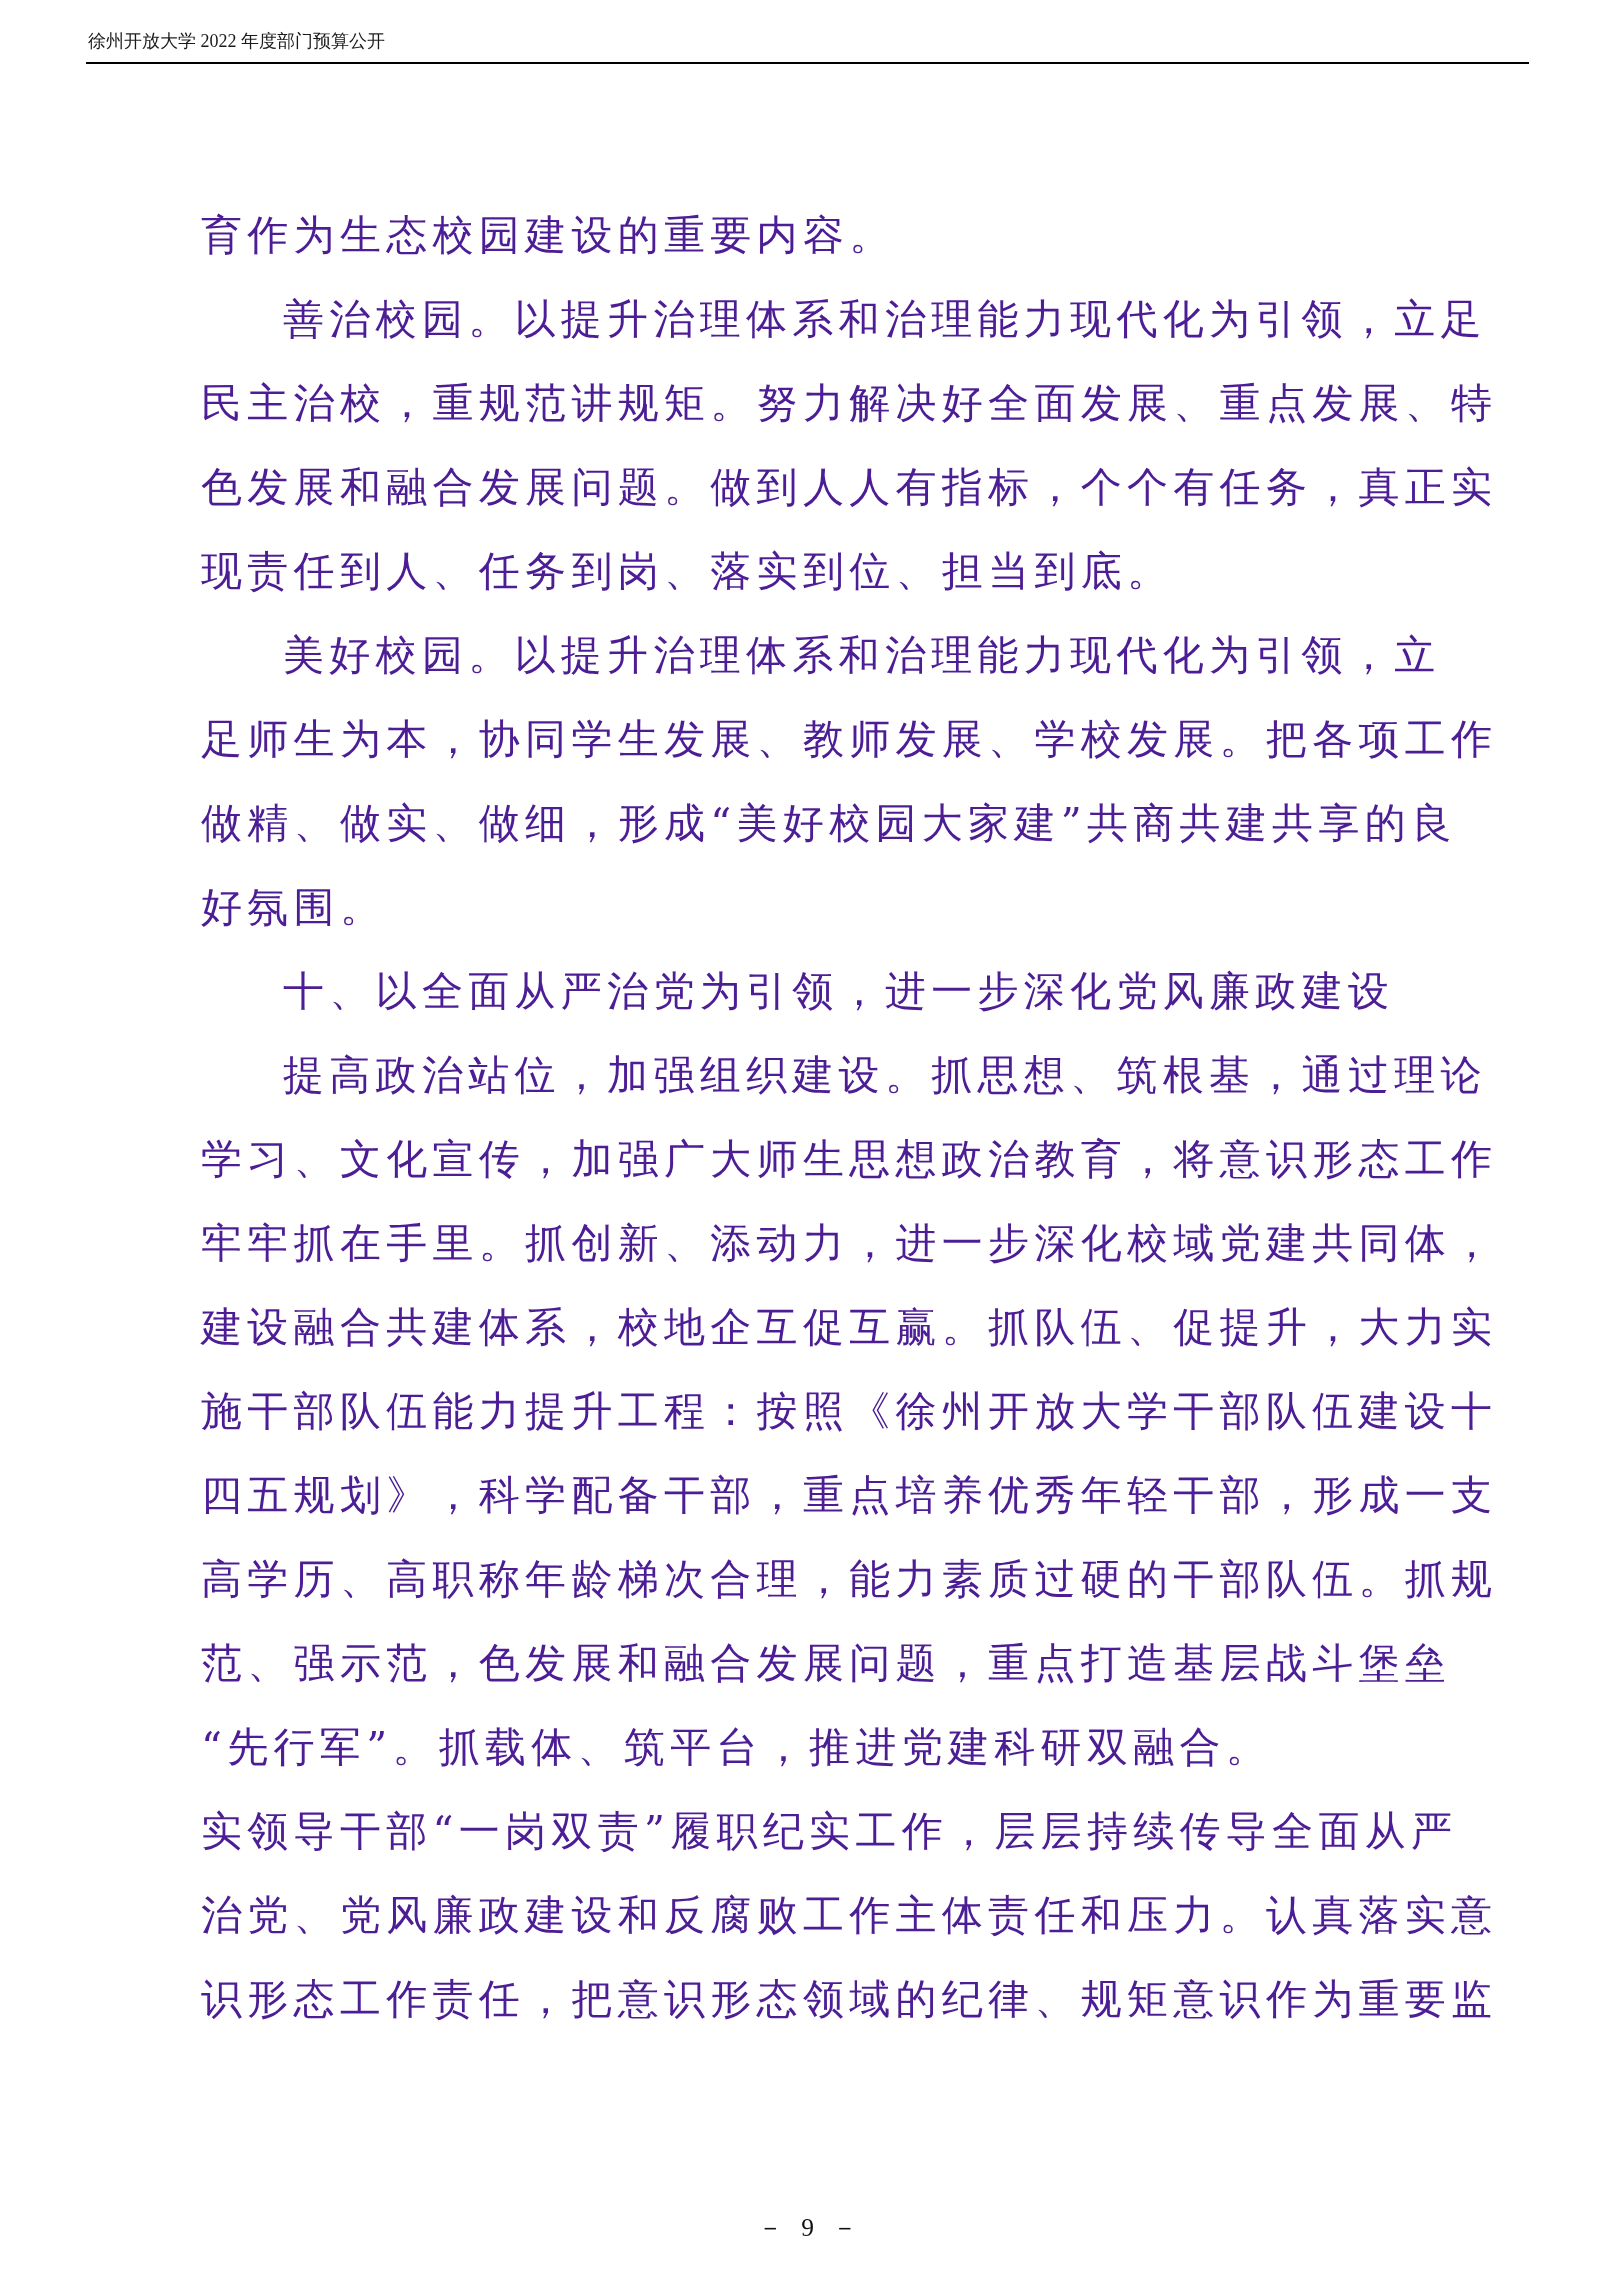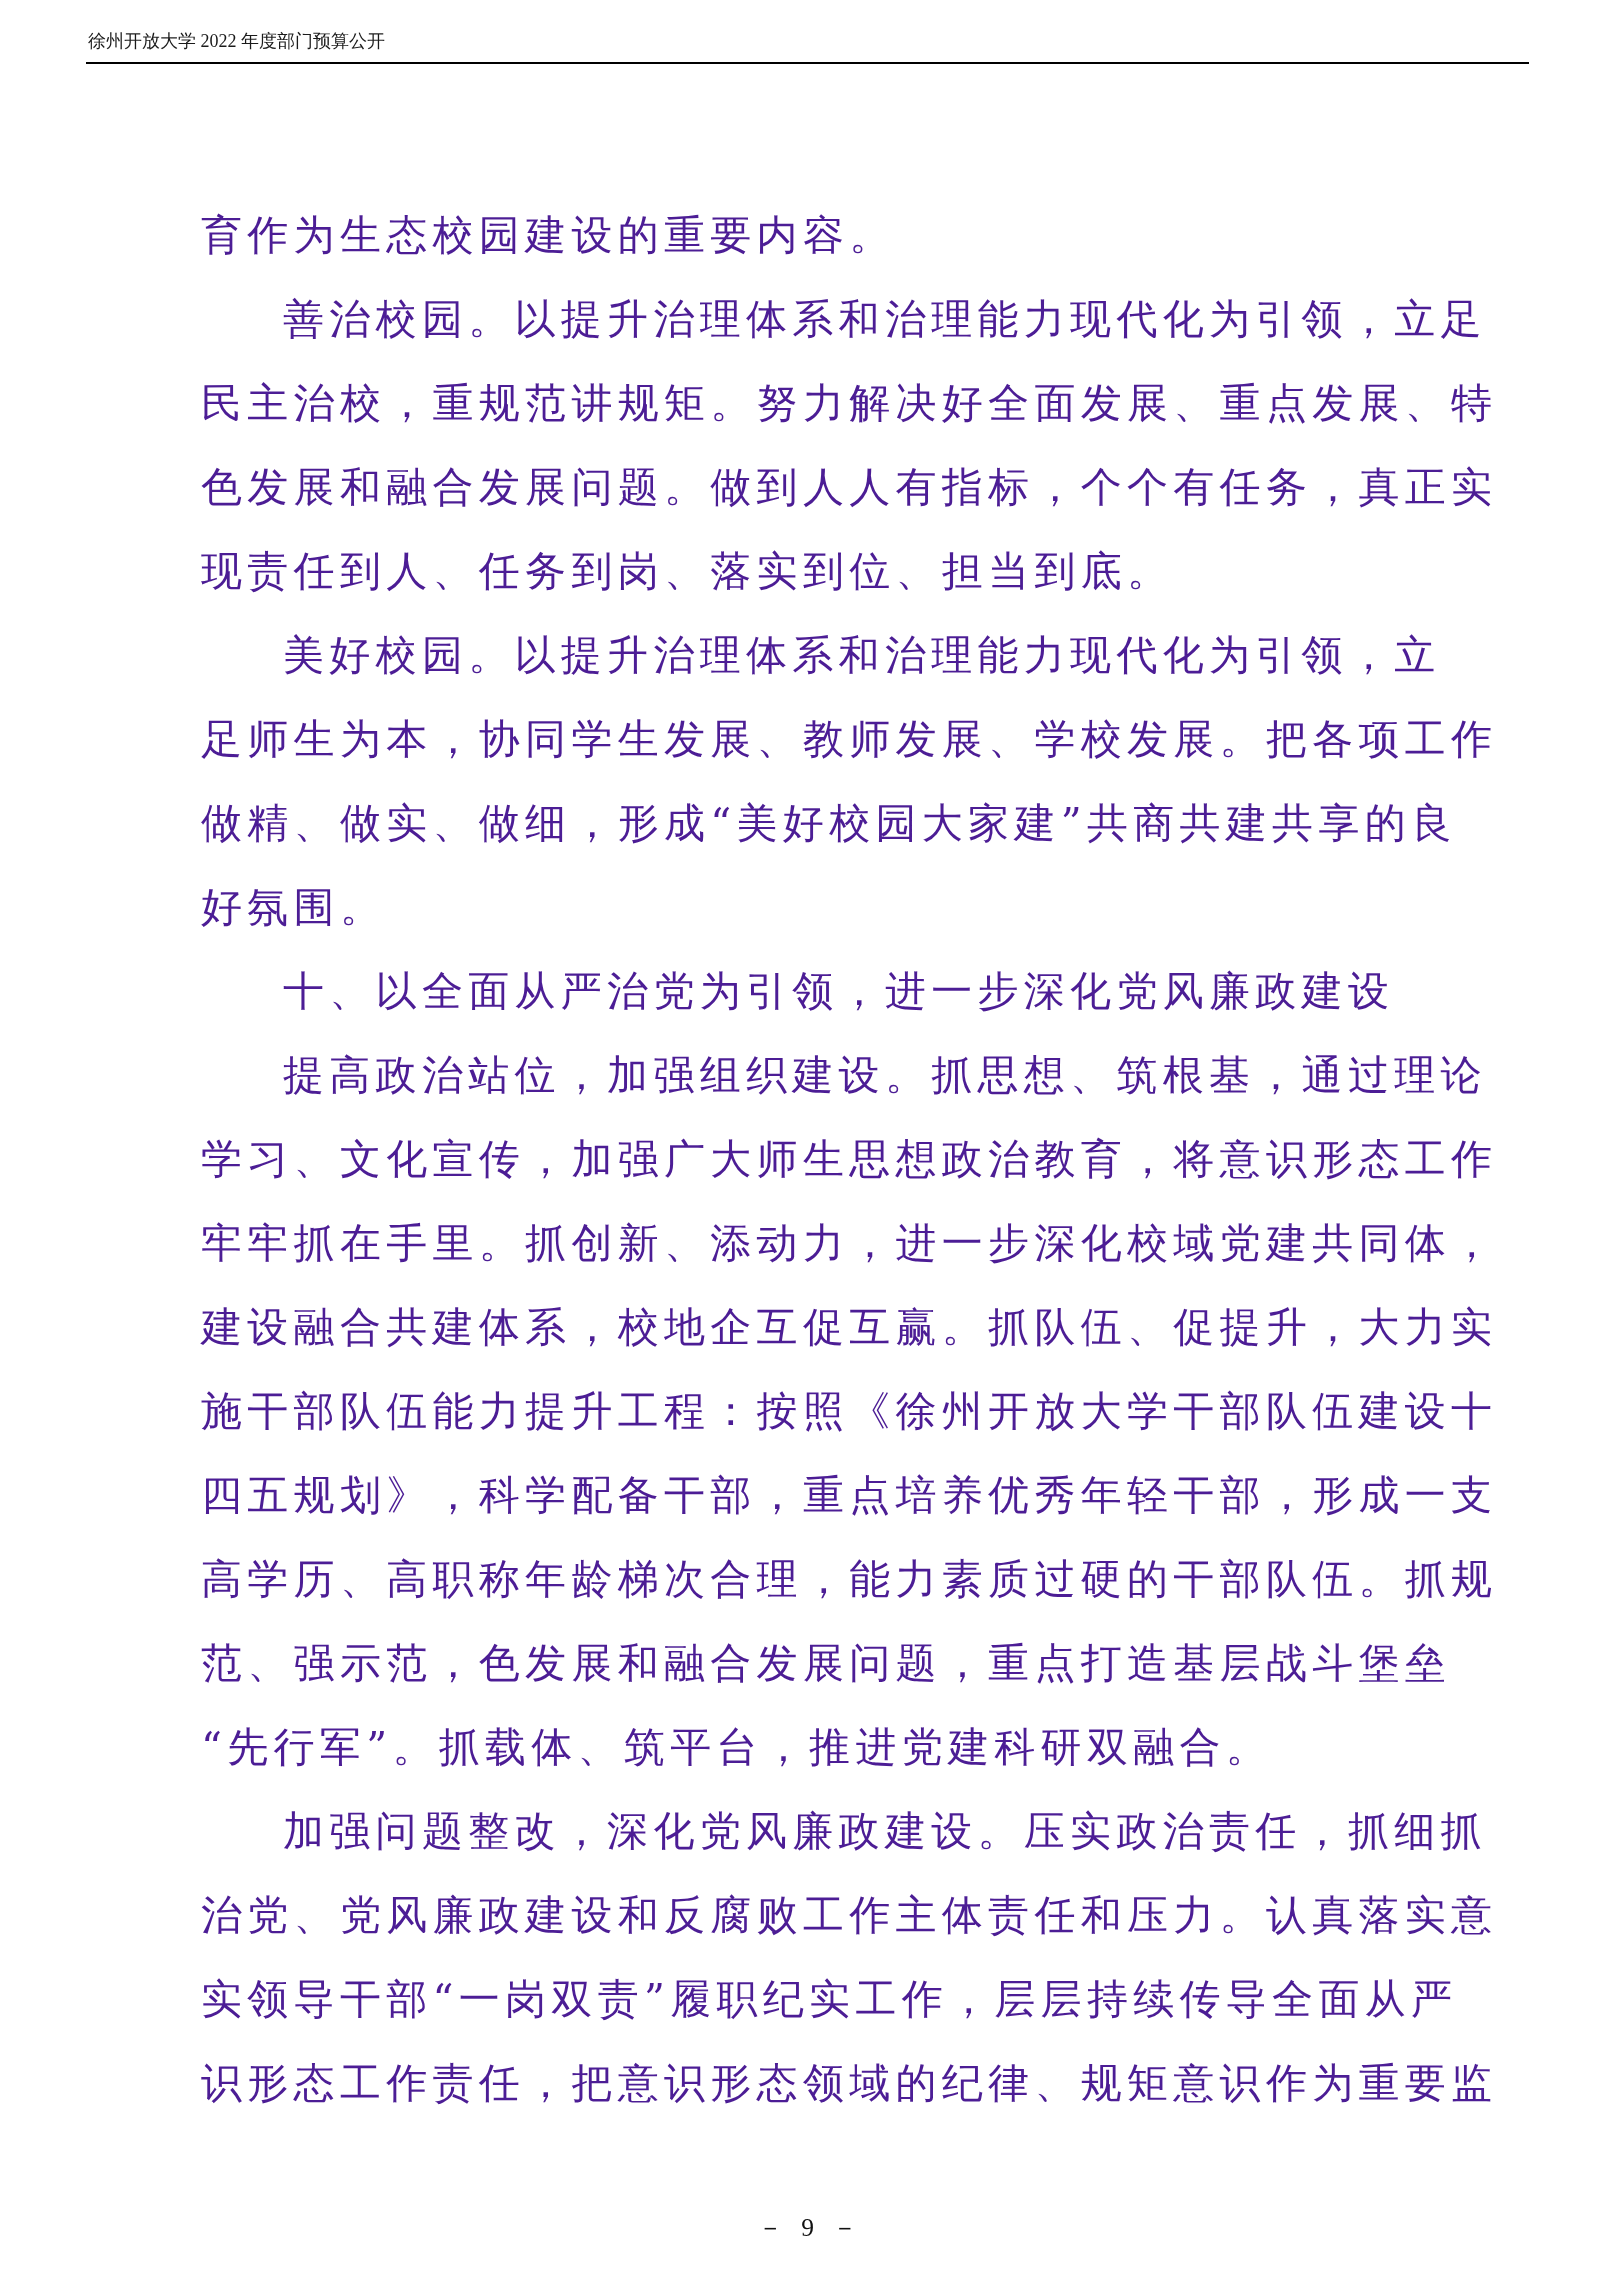"加强问题整改，深化党风廉政建设。压实政治责任，抓细抓" div.line { html: <div>加强问题整改，深化党风廉政建设。压实政治责任，抓细抓</div> -> none }
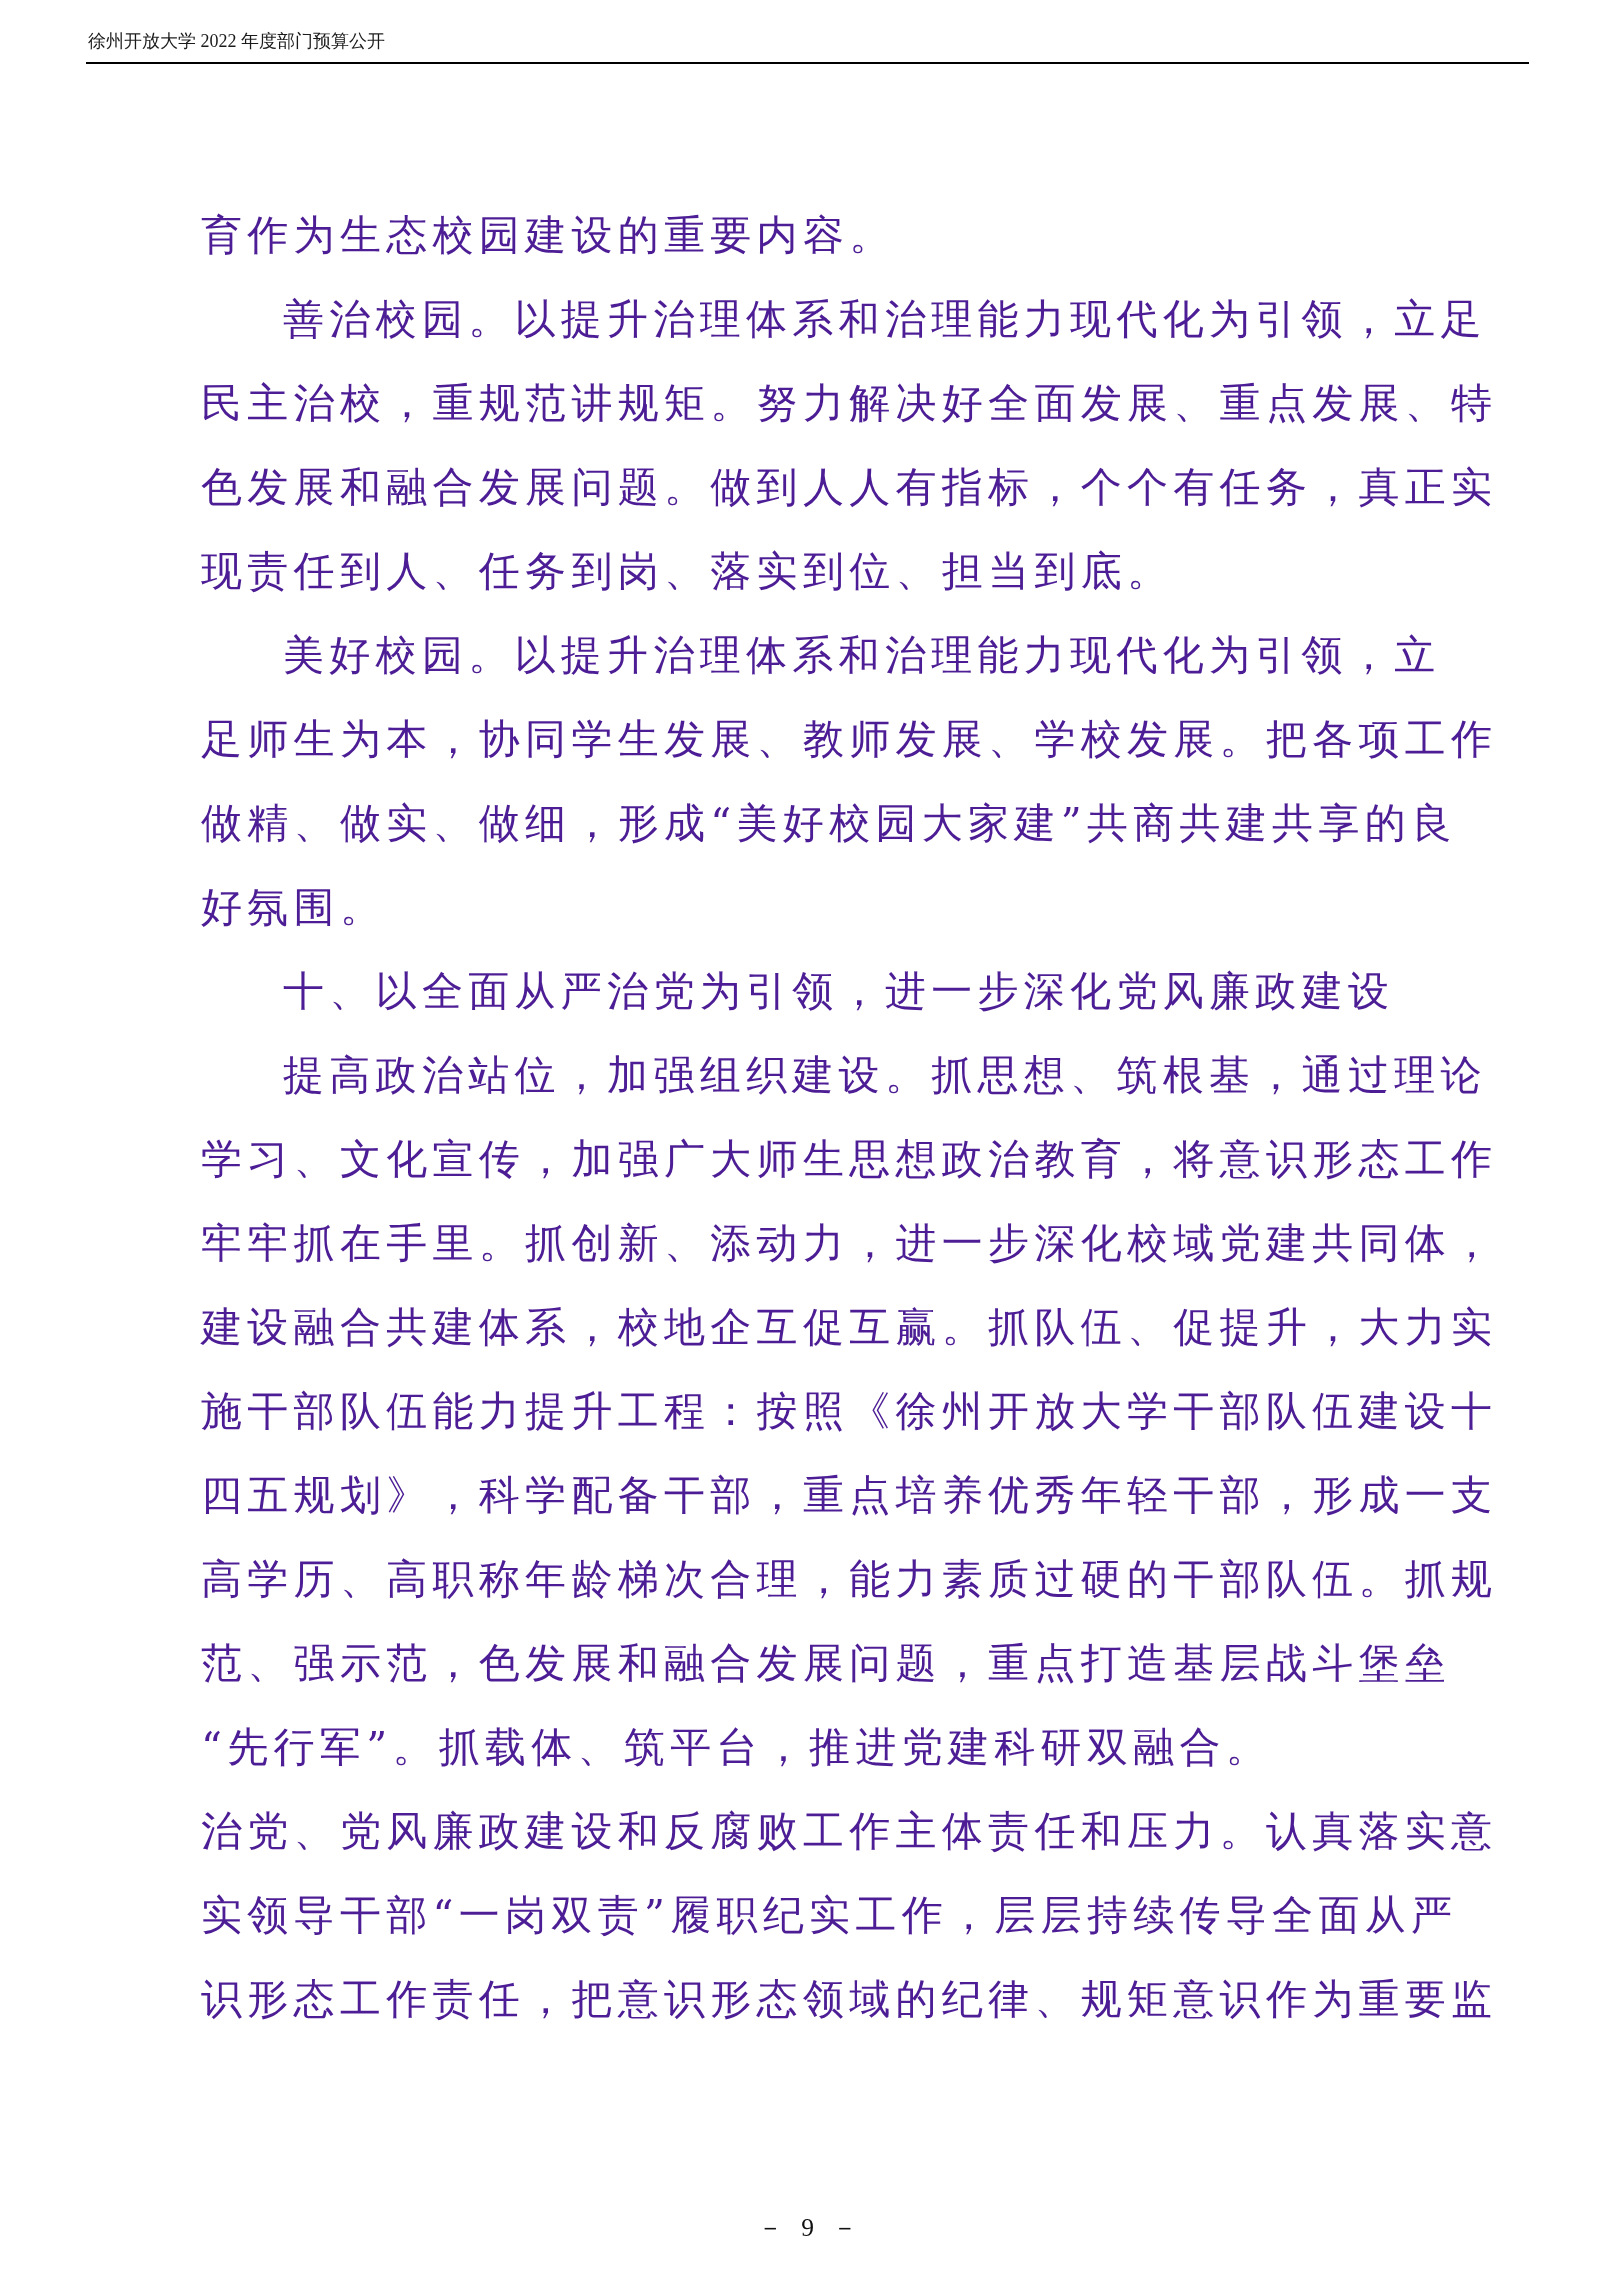"治党、党风廉政建设和反腐败工作主体责任和压力。认真落实意" div.line { order: before "实领导干部“一岗双责”履职纪实工作，层层持续传导全面从严" -> after "实领导干部“一岗双责”履职纪实工作，层层持续传导全面从严" }
